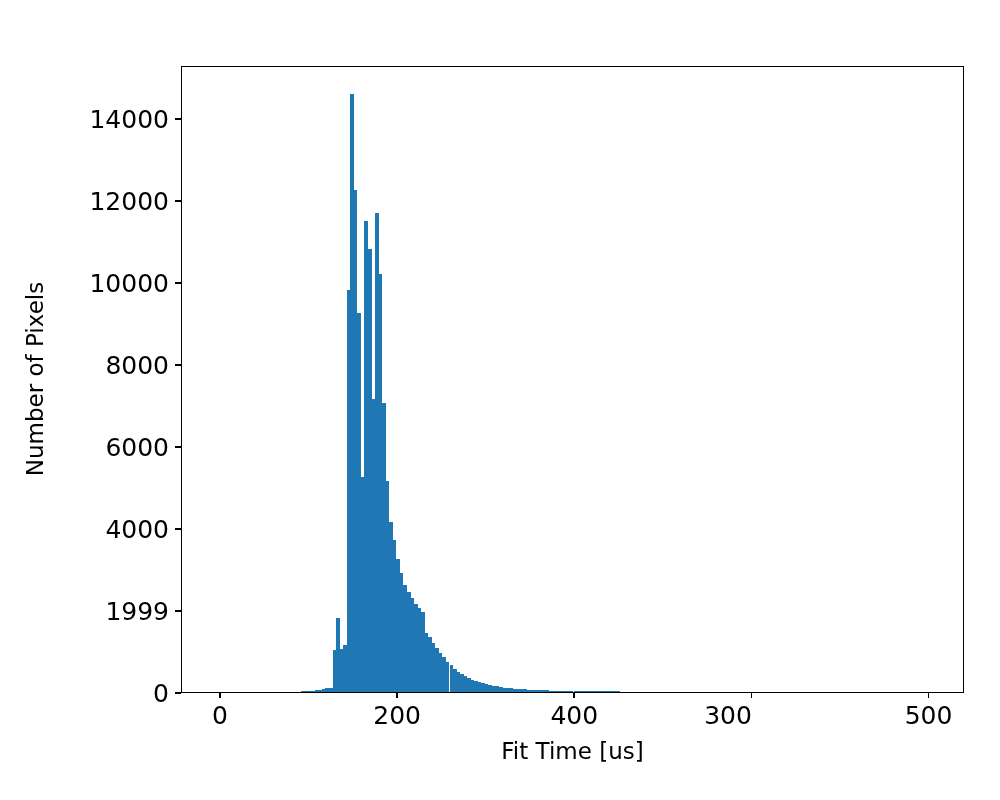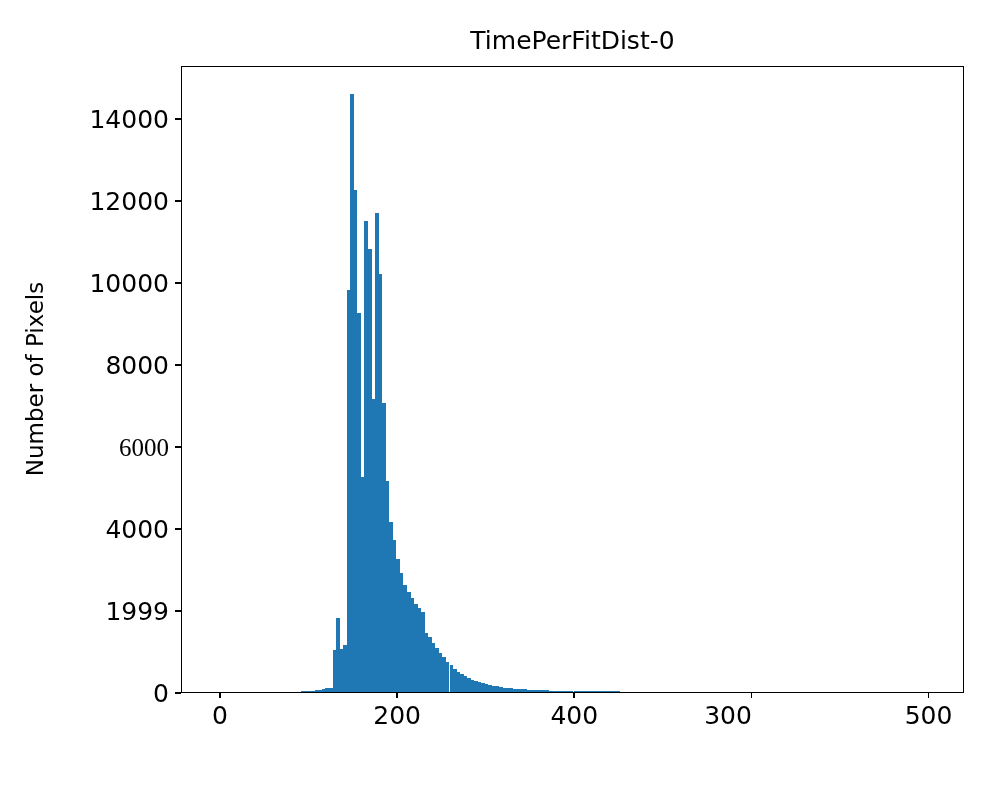"TimePerFitDist-0" div { html: <div>TimePerFitDist-0</div> -> none }
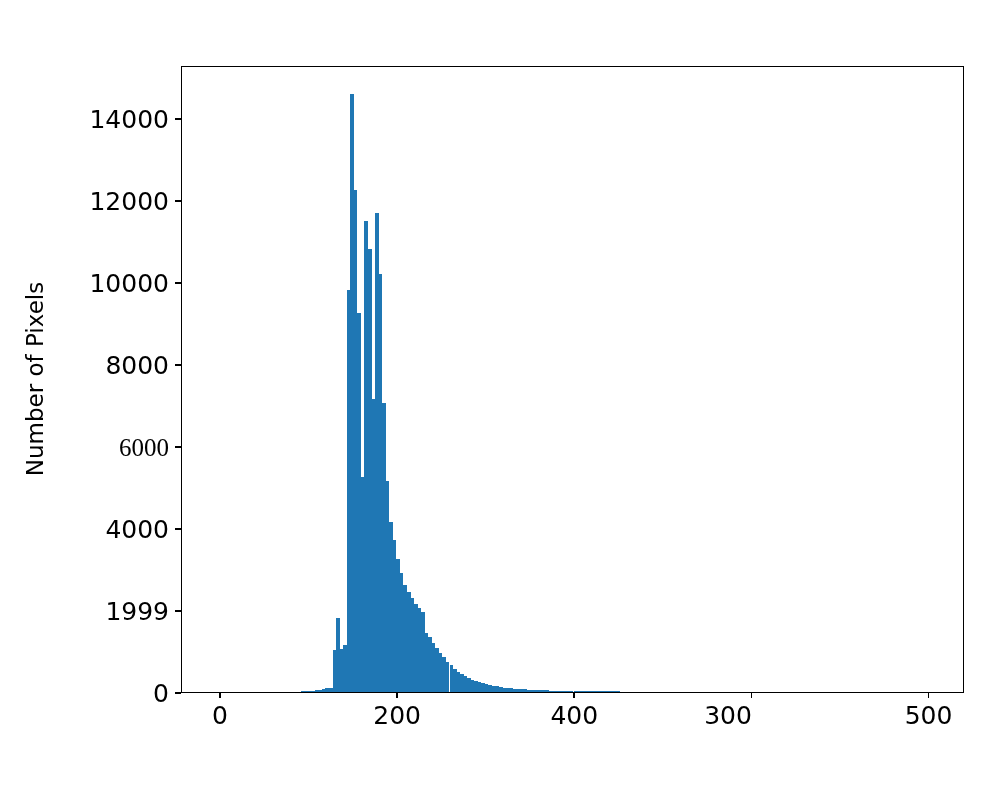"6000" div.ytick-label { font-family: Liberation Serif, serif -> none }
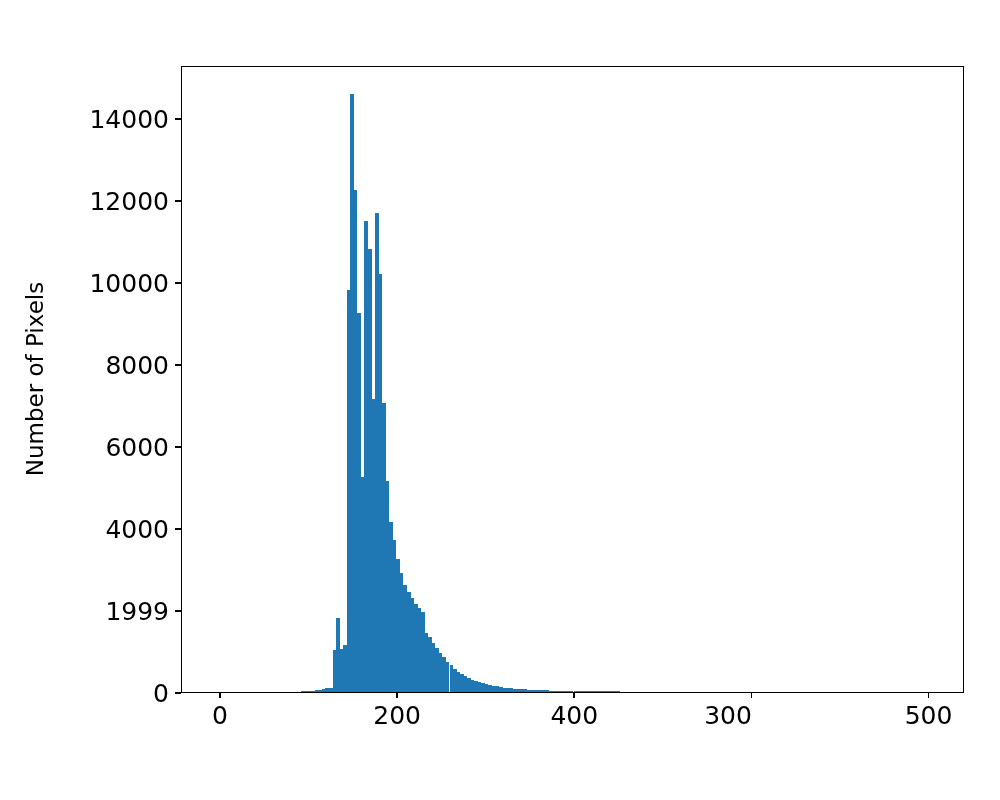"Fit Time [us]" div { html: none -> <div>Fit Time [us]</div> }
